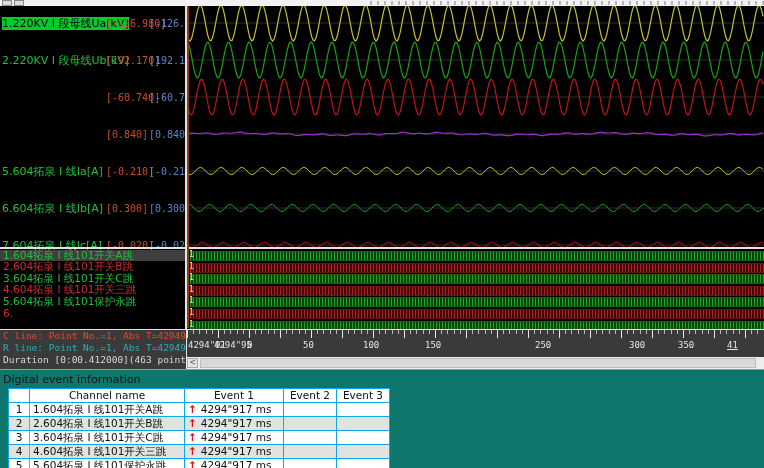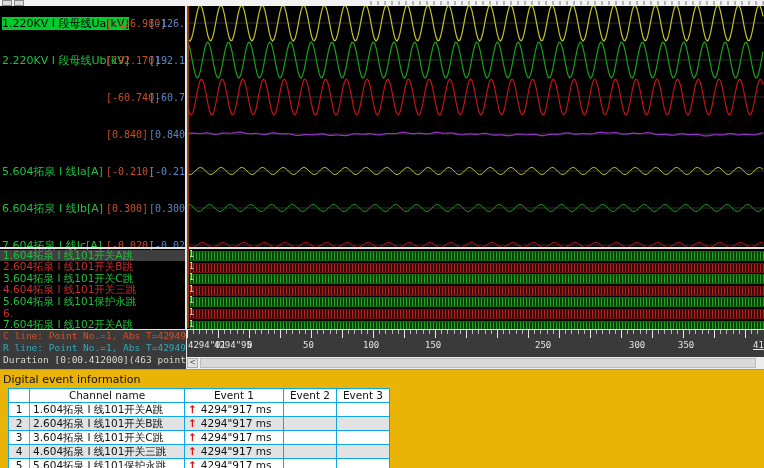"7.604拓泉 I 线102开关A跳" div.dg-row { html: <div>7.604拓泉 I 线102开关A跳</div> -> none }
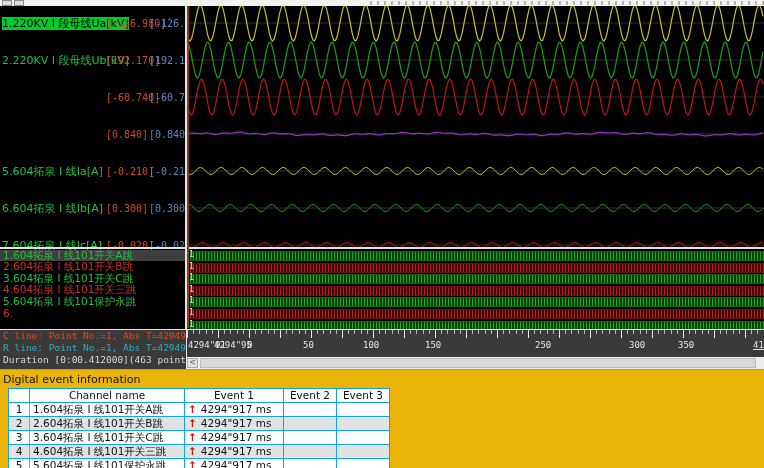"41" span.rlab { left: 566px -> 540px }
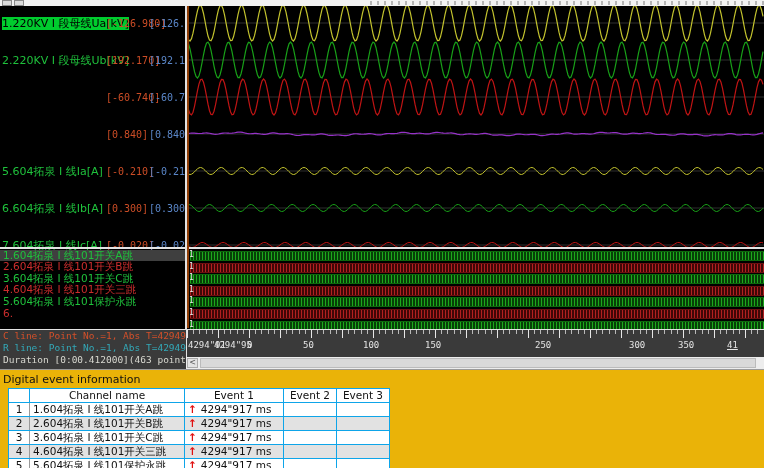"Digital event information" #bottom { background: #eab308 -> #0f766e }
